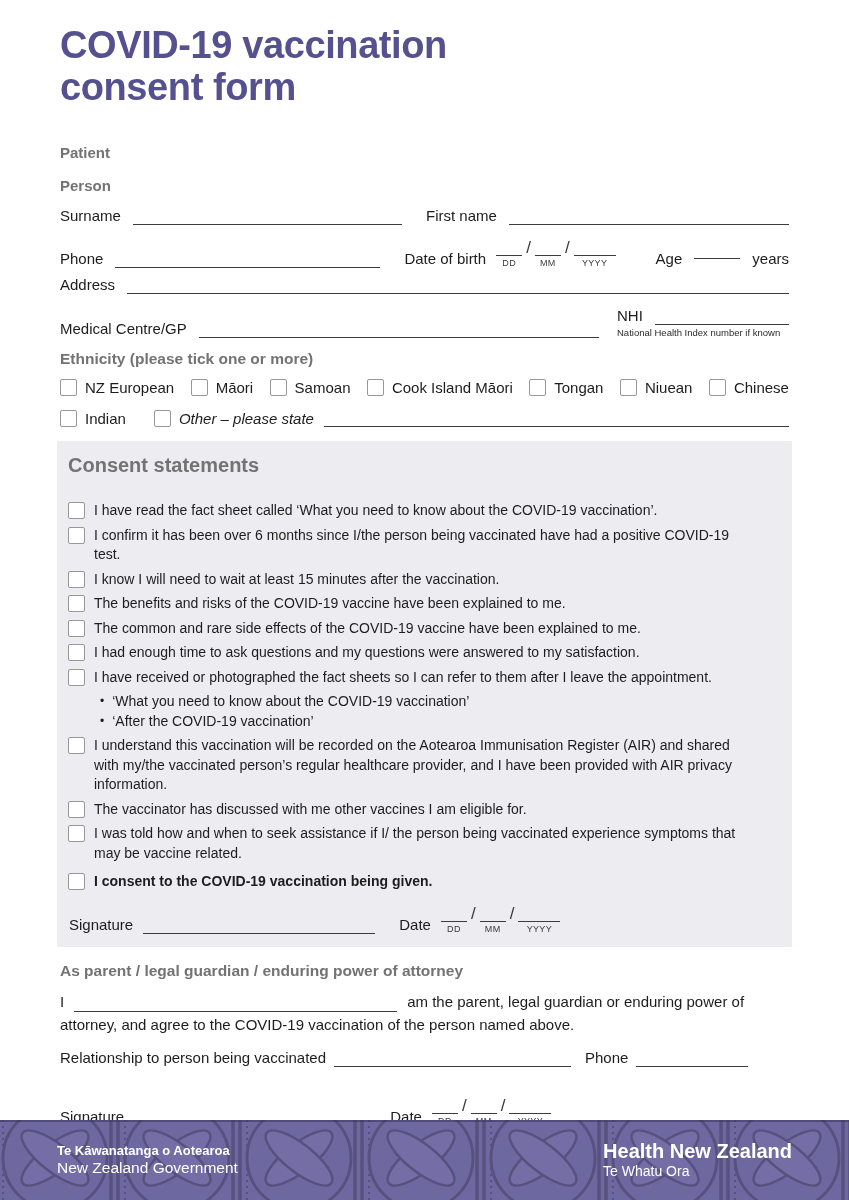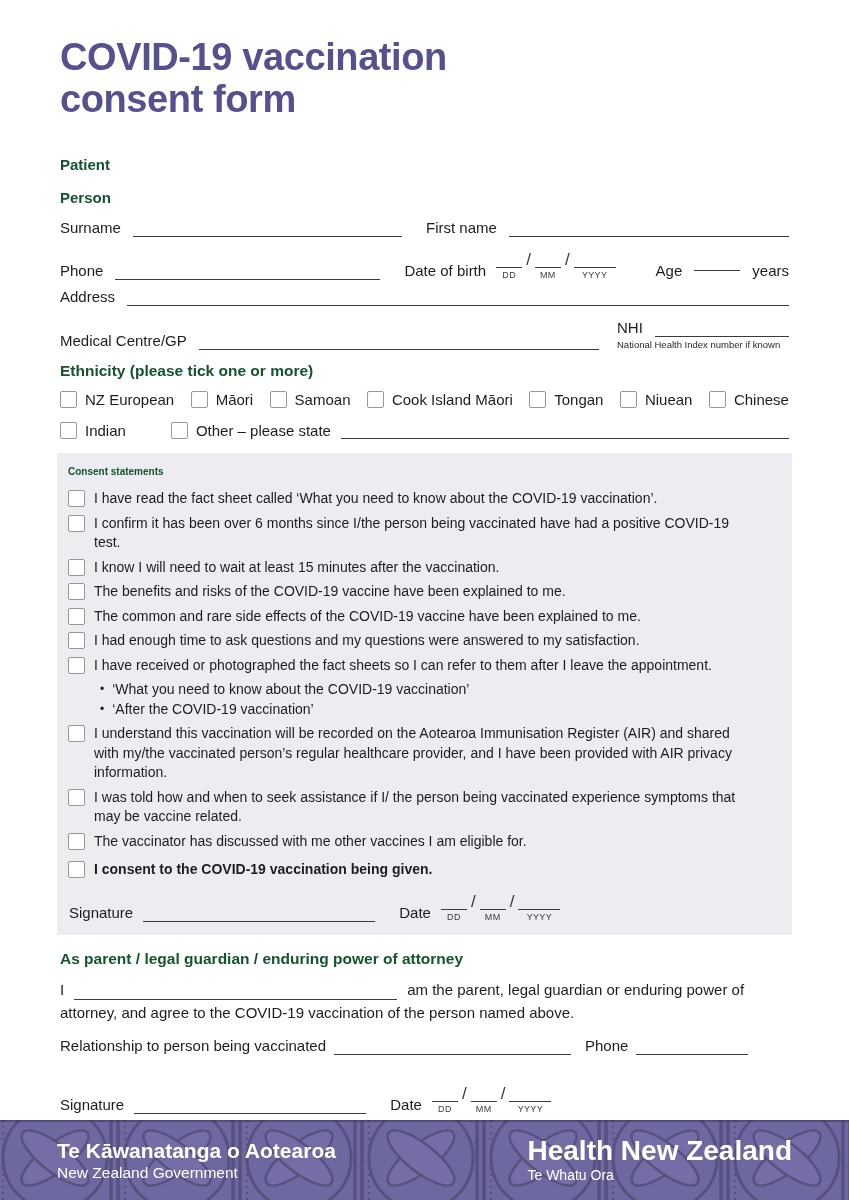"COVID-19 vaccination" .page-title { padding-top: 36px -> 24px }
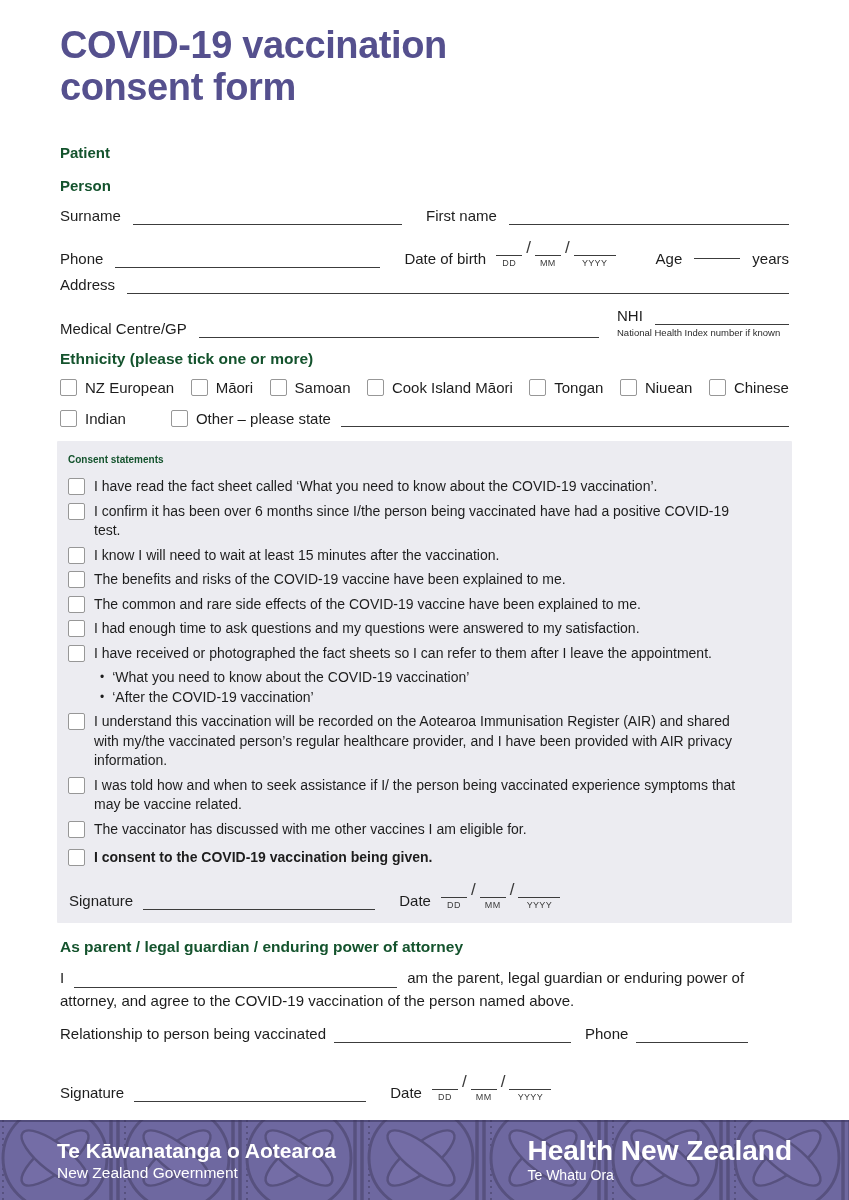"Patient" .h-bold { color: #14532d -> #737373 }
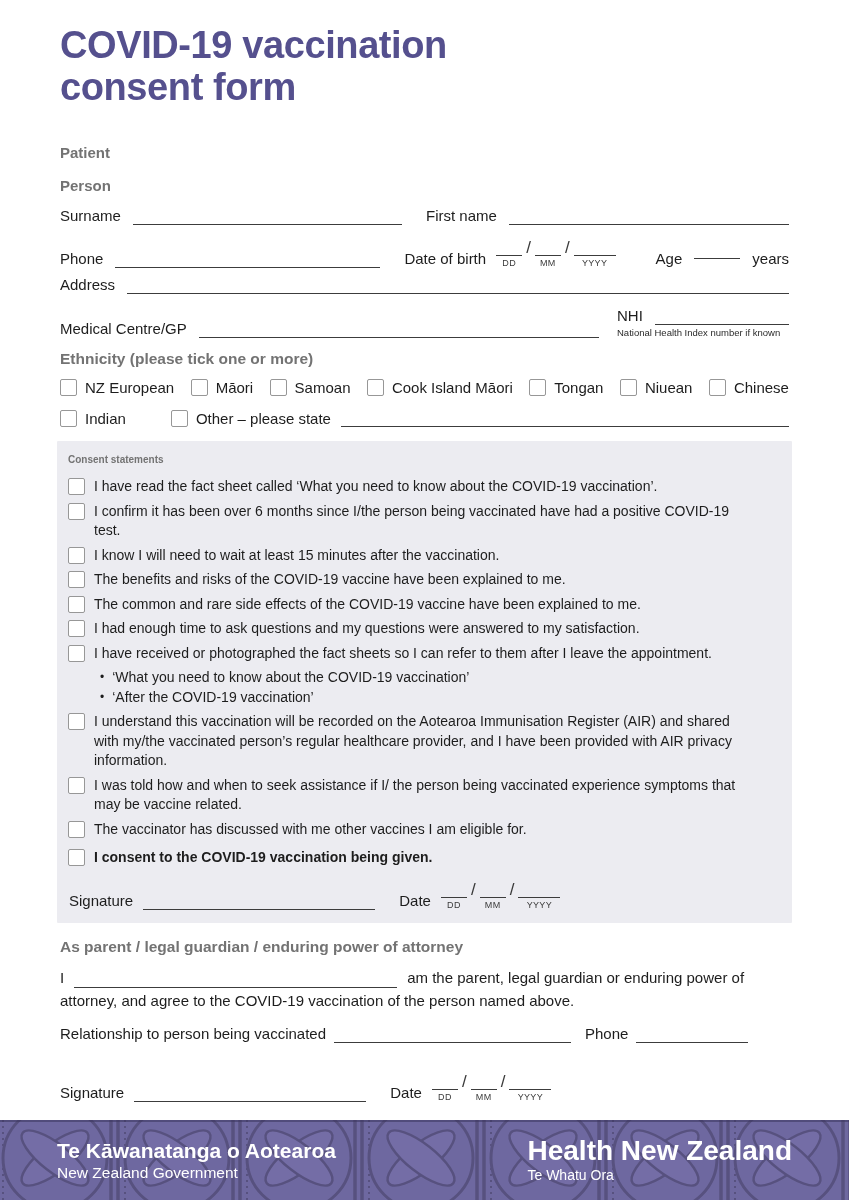"Other – please state" .other-item { font-style: none -> italic; margin-left: 45px -> 28px }
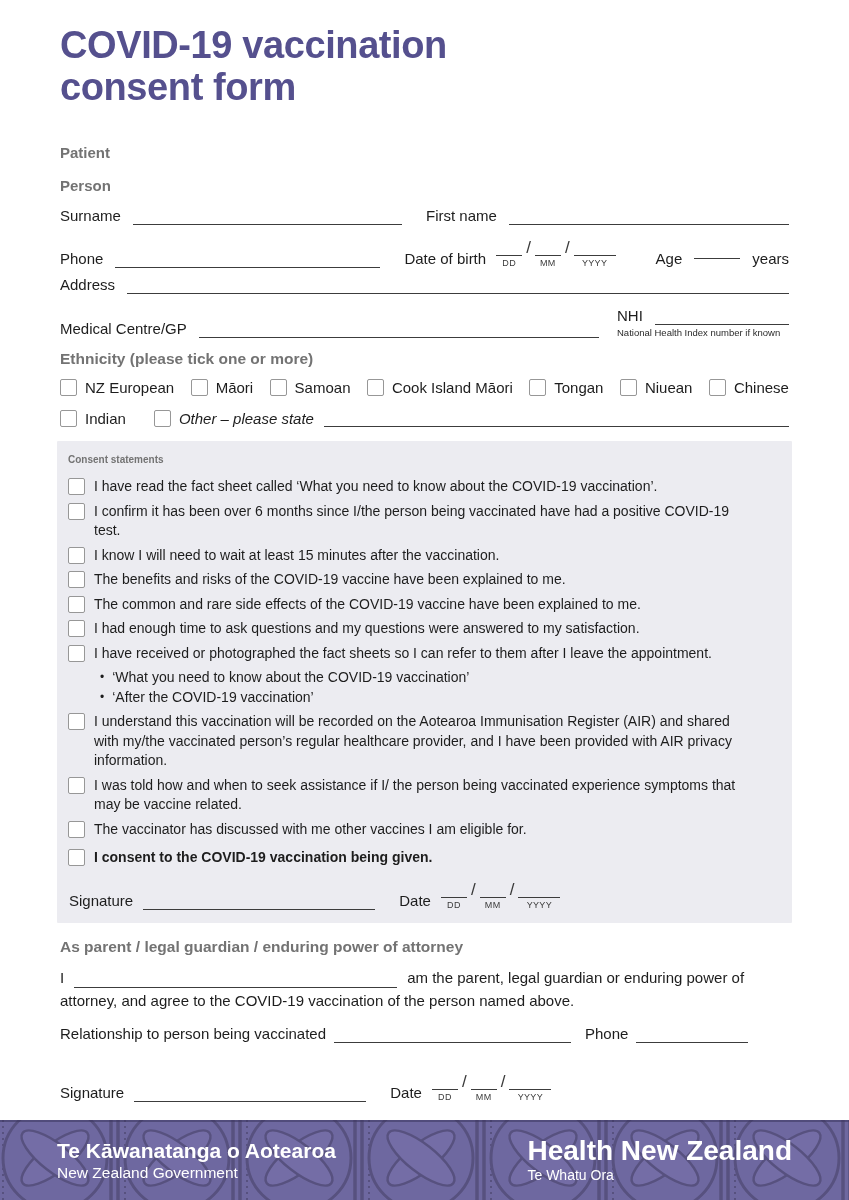"Consent statements" .consent-heading { font-size: 10px -> 20px; margin-bottom: 12px -> 24px }
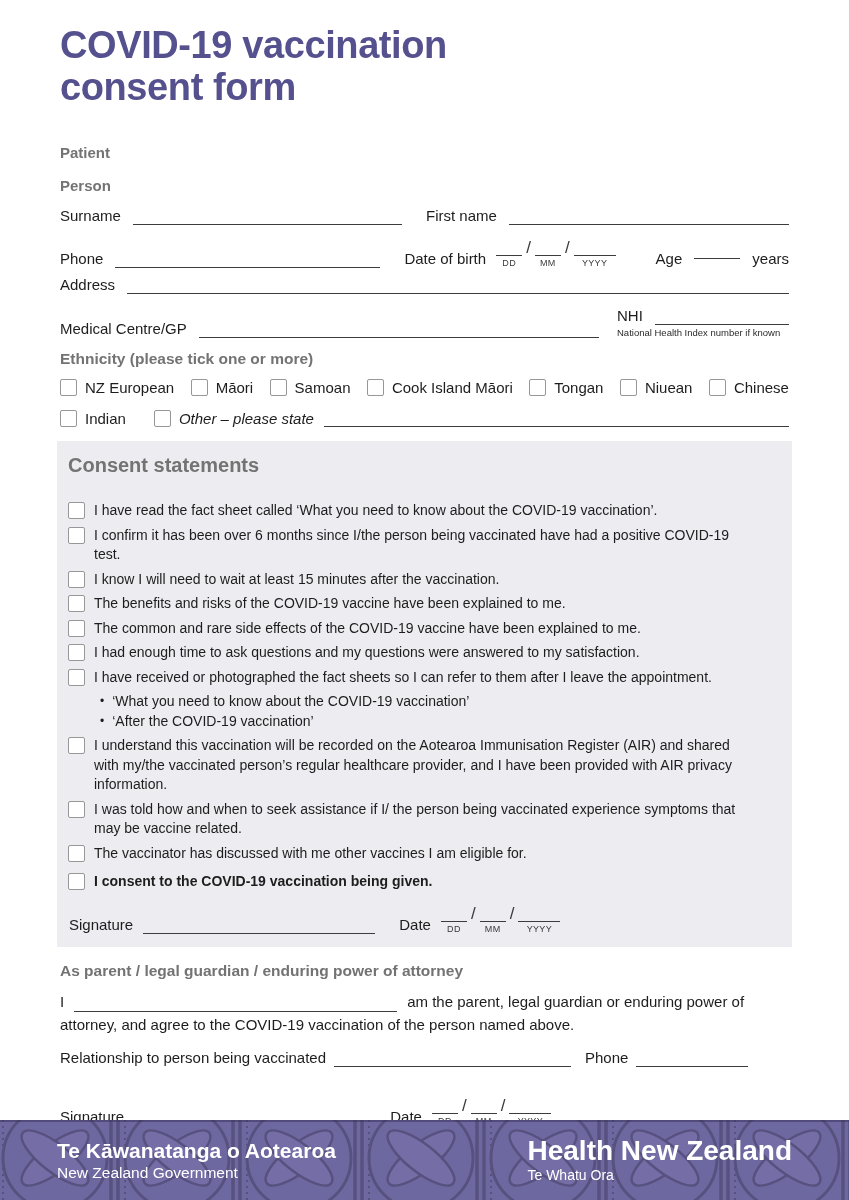"I was told how and" div.c-row { order: before "The vaccinator has discussed with" -> after "The vaccinator has discussed with" }
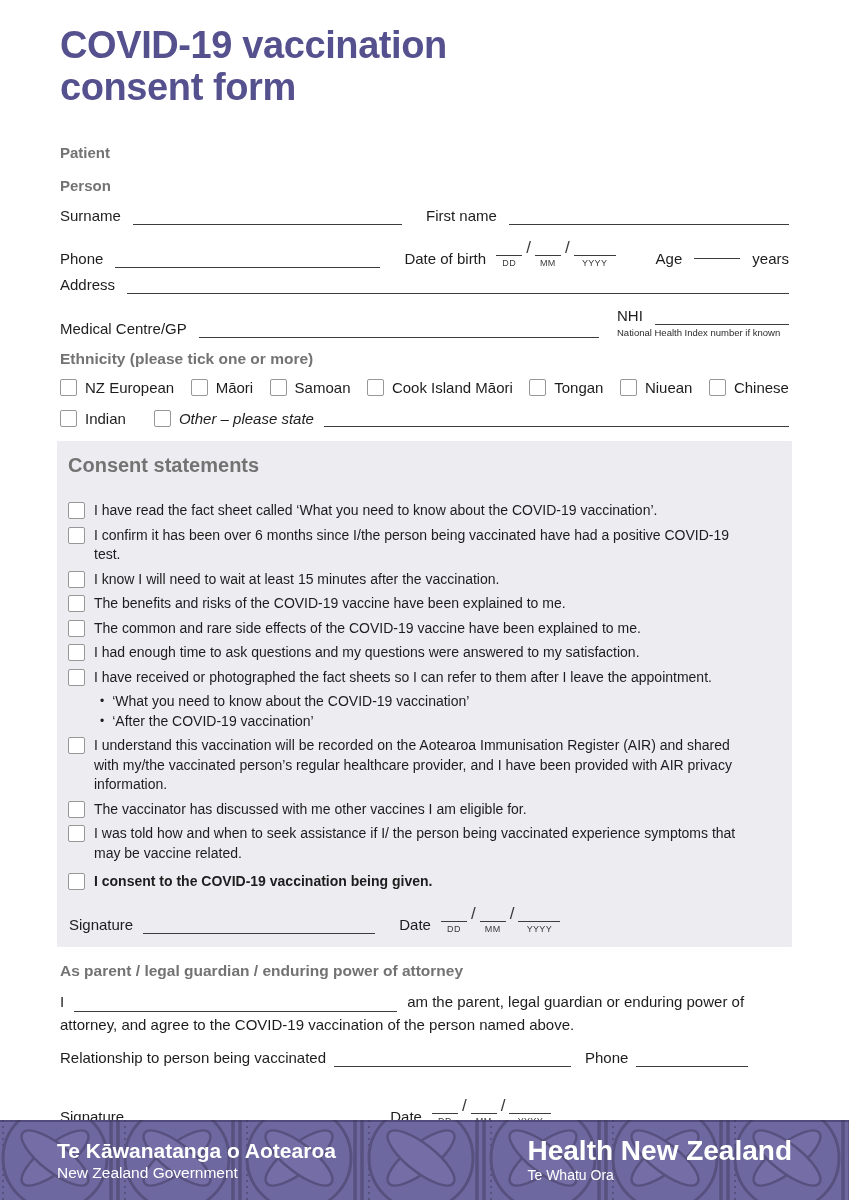"Te Kāwanatanga o Aotearoa" .govt-name { font-size: 21px -> 13px }
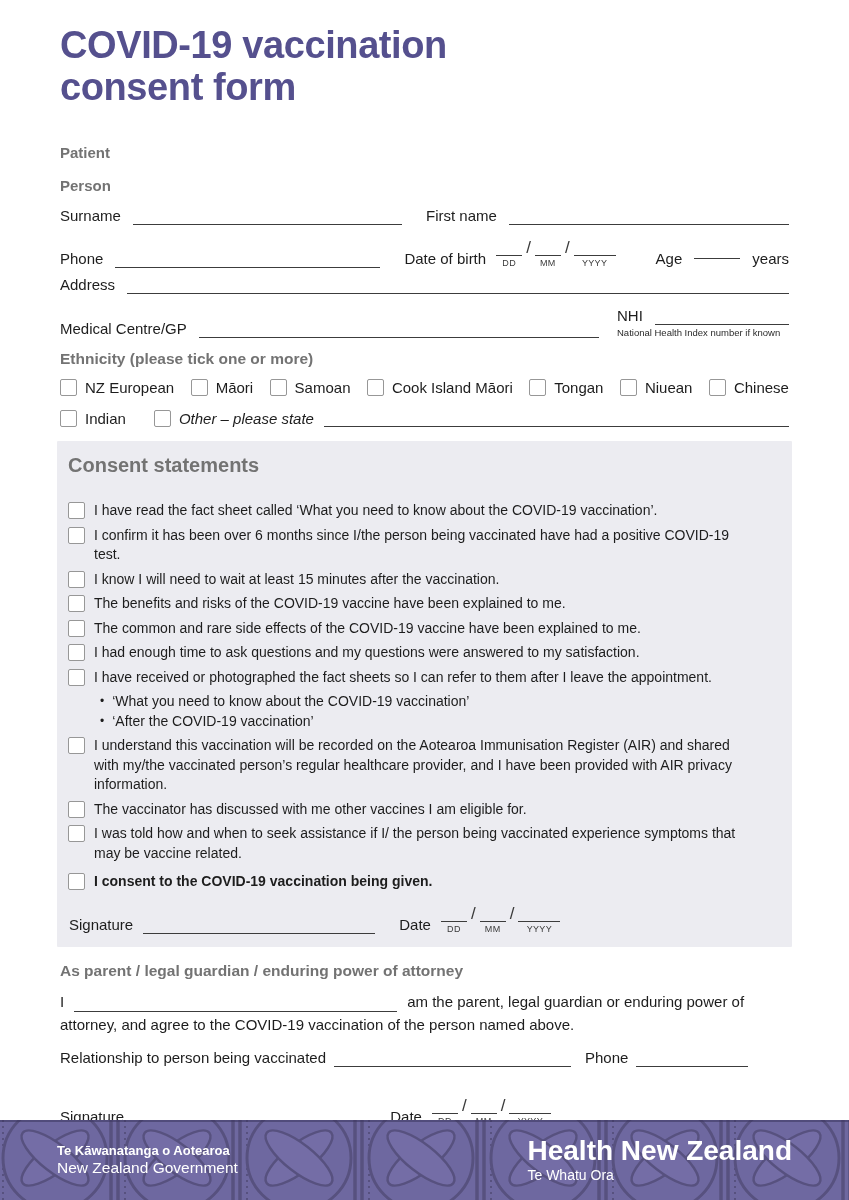"Health New Zealand" .org-name { font-size: 28px -> 20px }
